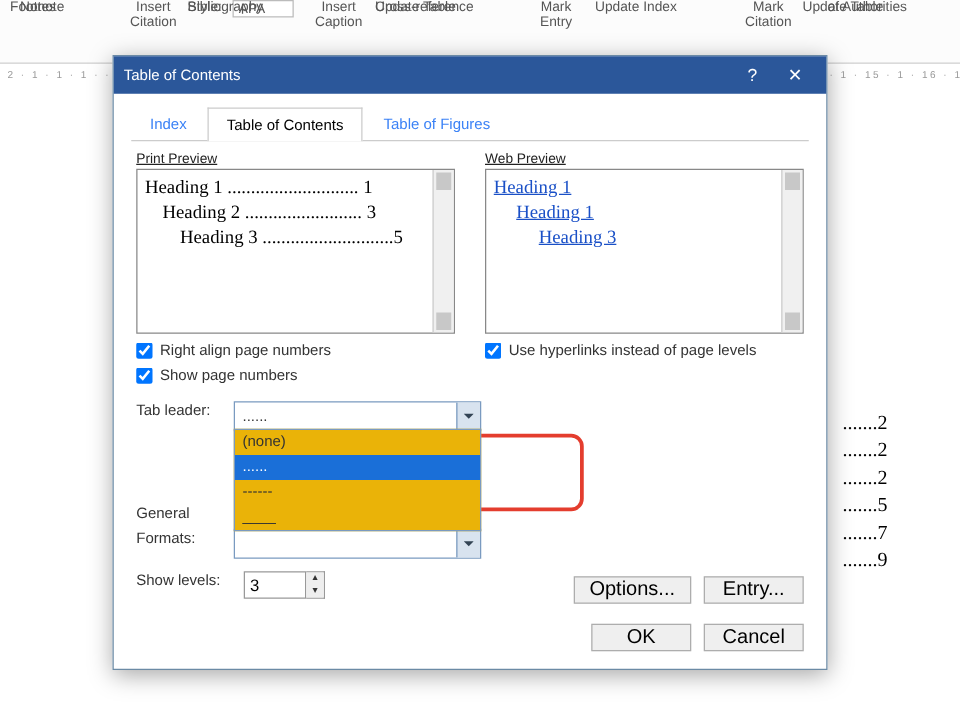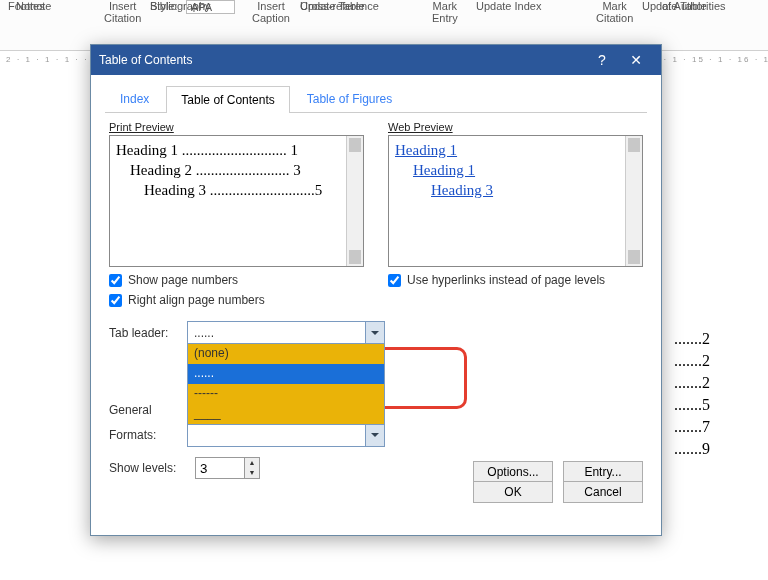"Show page numbers" label.chk-row { order: before "Right align page numbers" -> after "Right align page numbers" }
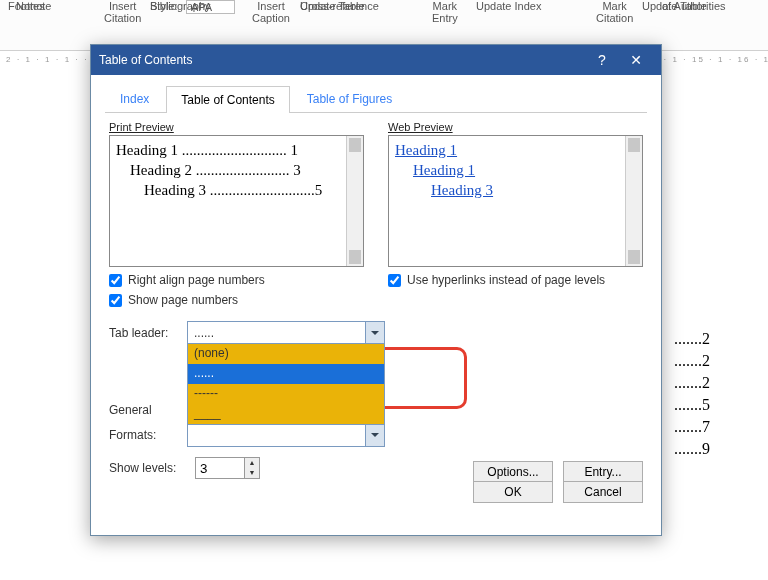"Tab leader:" .field-row { align-items: center -> flex-start }
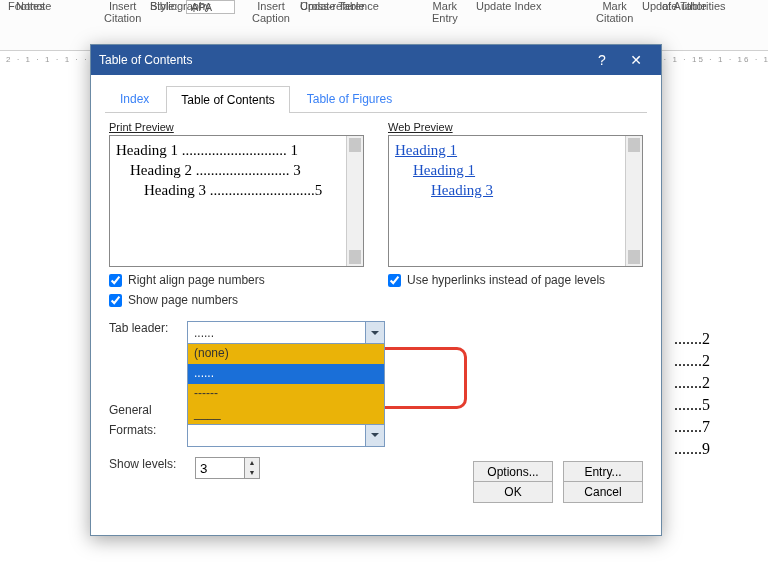"Options..." .winbtn { font-size: 12px -> 16px }
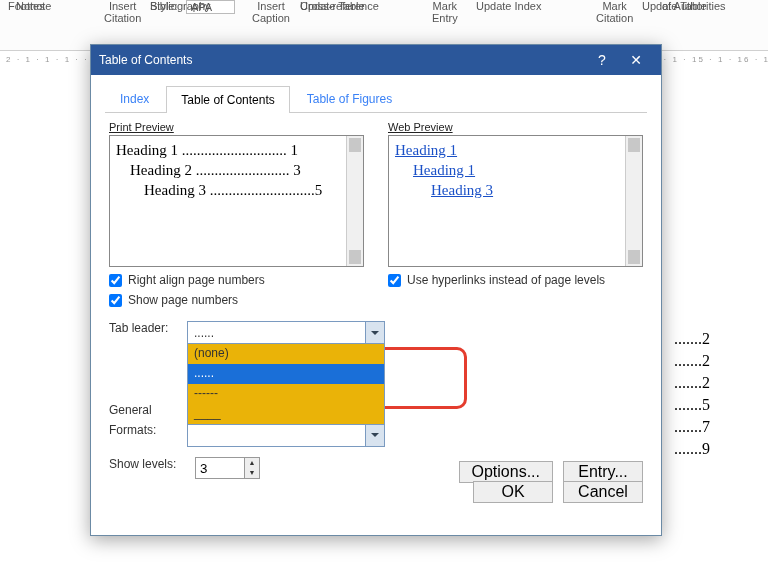"OK" div.btn-row { bottom: 32px -> 14px }
